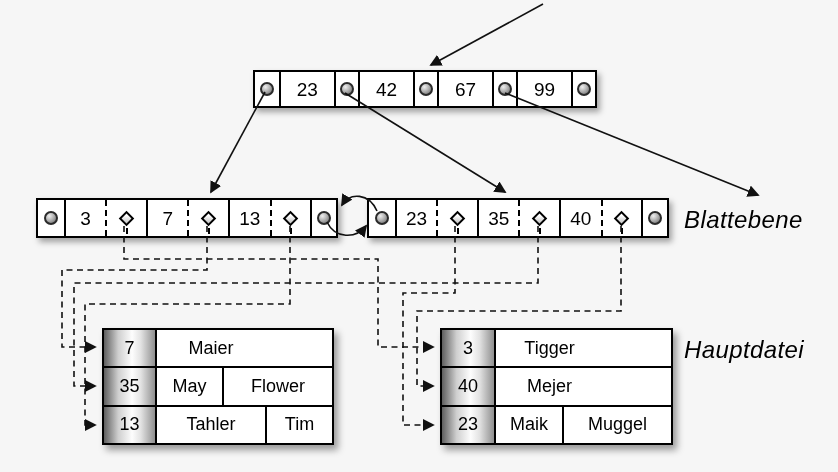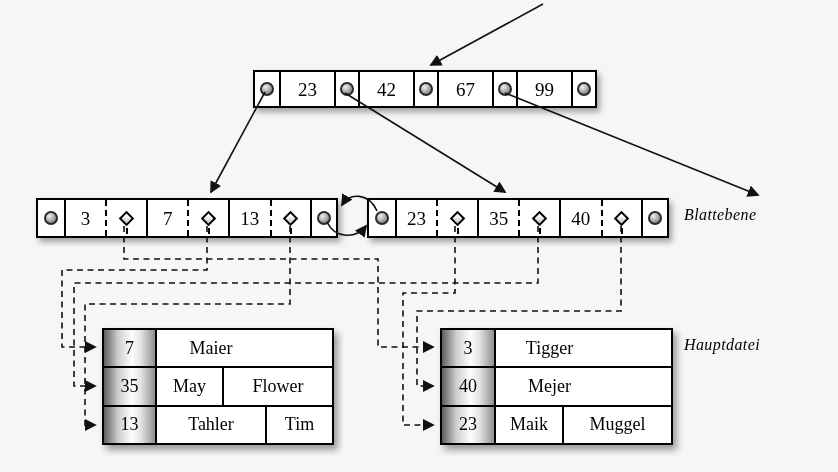"23" .canvas { font-family: Liberation Serif, serif -> Liberation Sans, sans-serif }
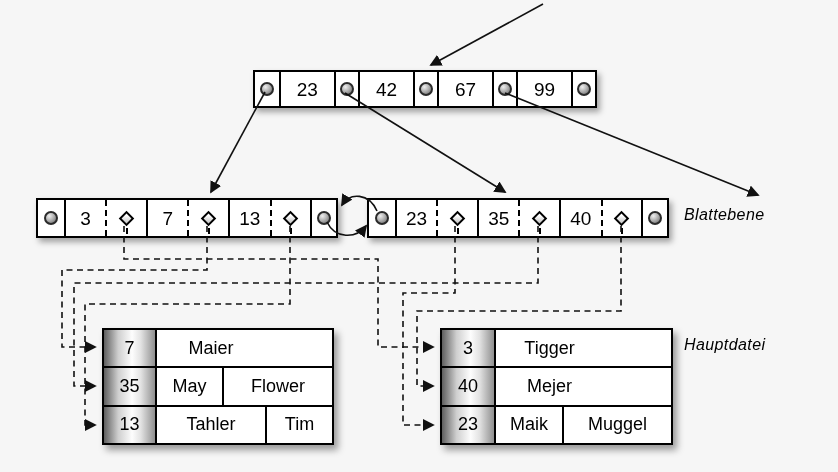"Blattebene" .lvl-label { font-size: 16px -> 24px }
